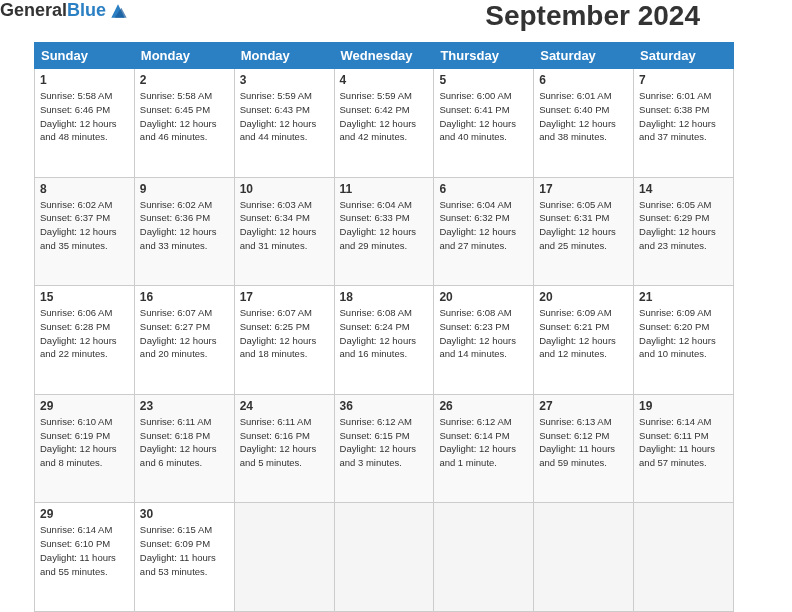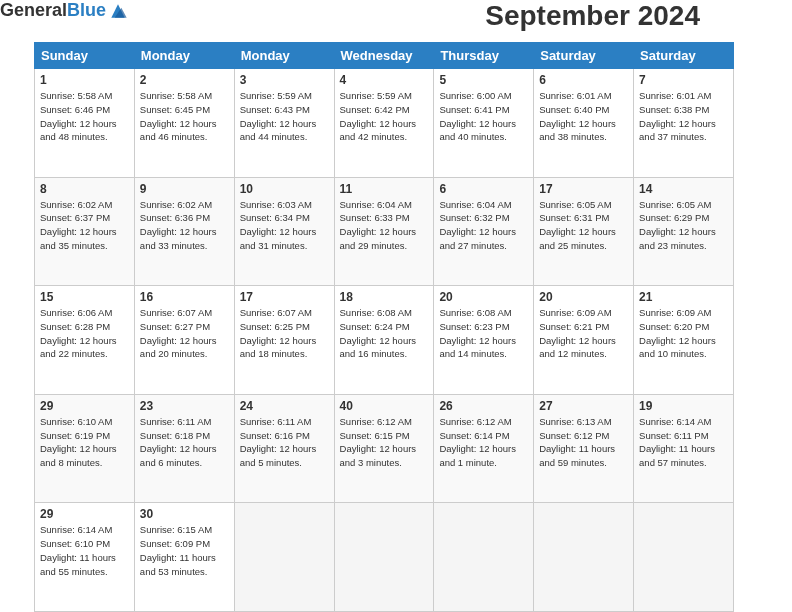"40" span.day-num { text: 40 -> 36 }
